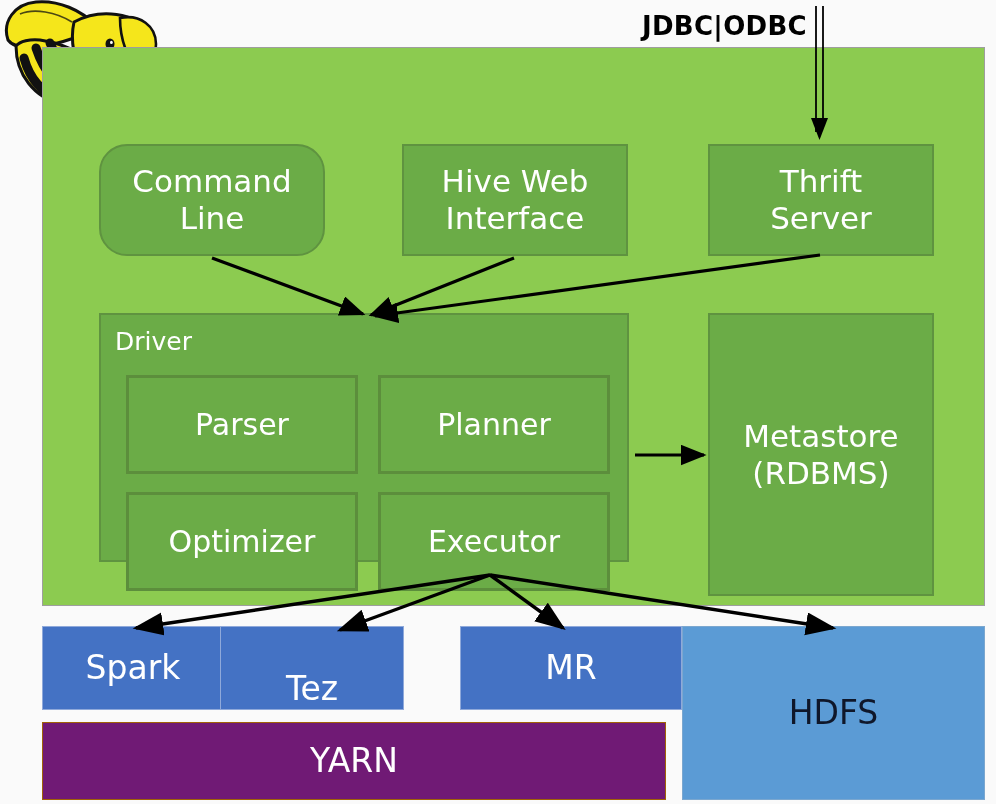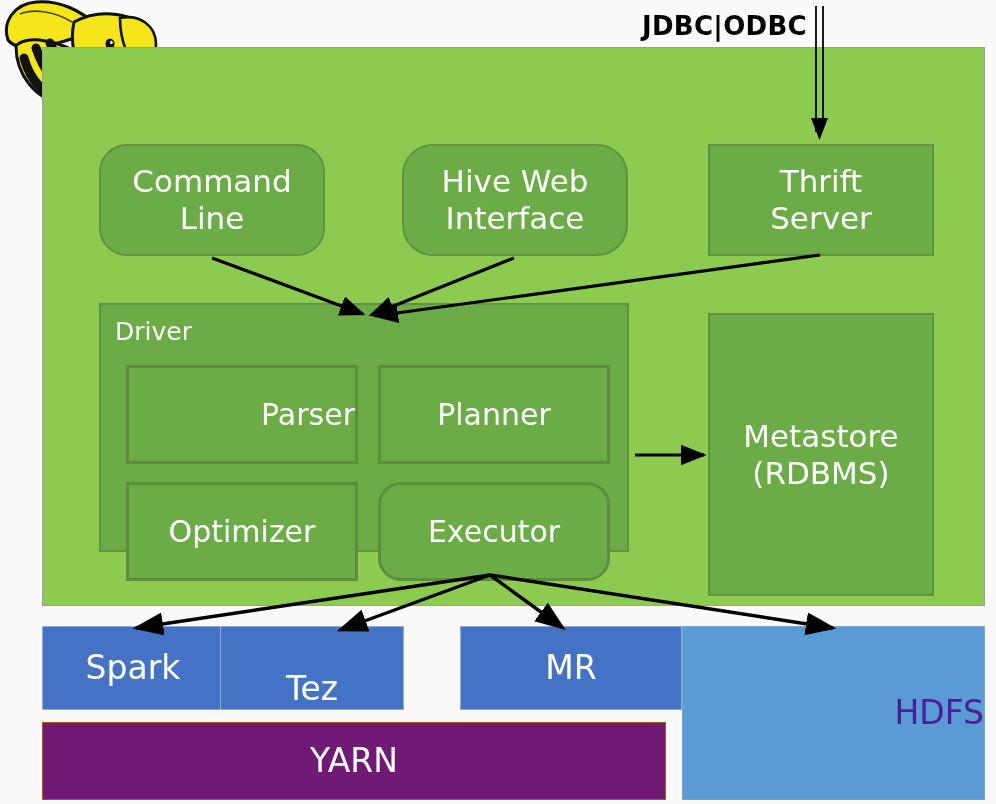"Hive Web" #hive-web-if { border-radius: 31px -> none }
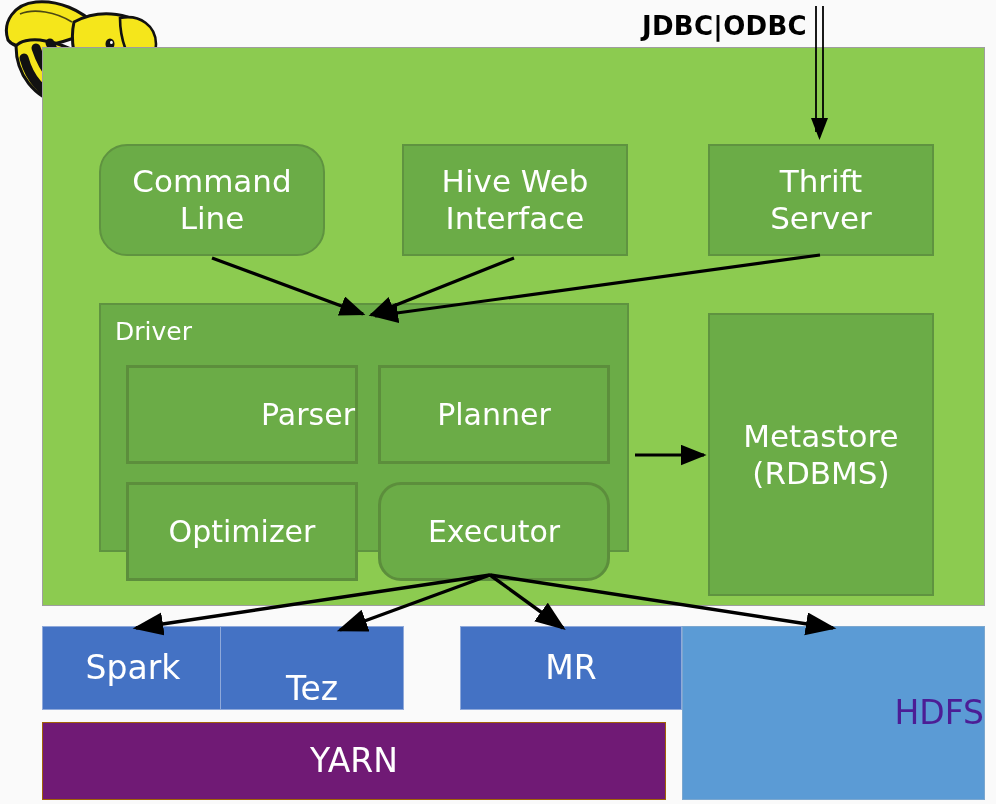"Driver" #driver { top: 303px -> 313px }
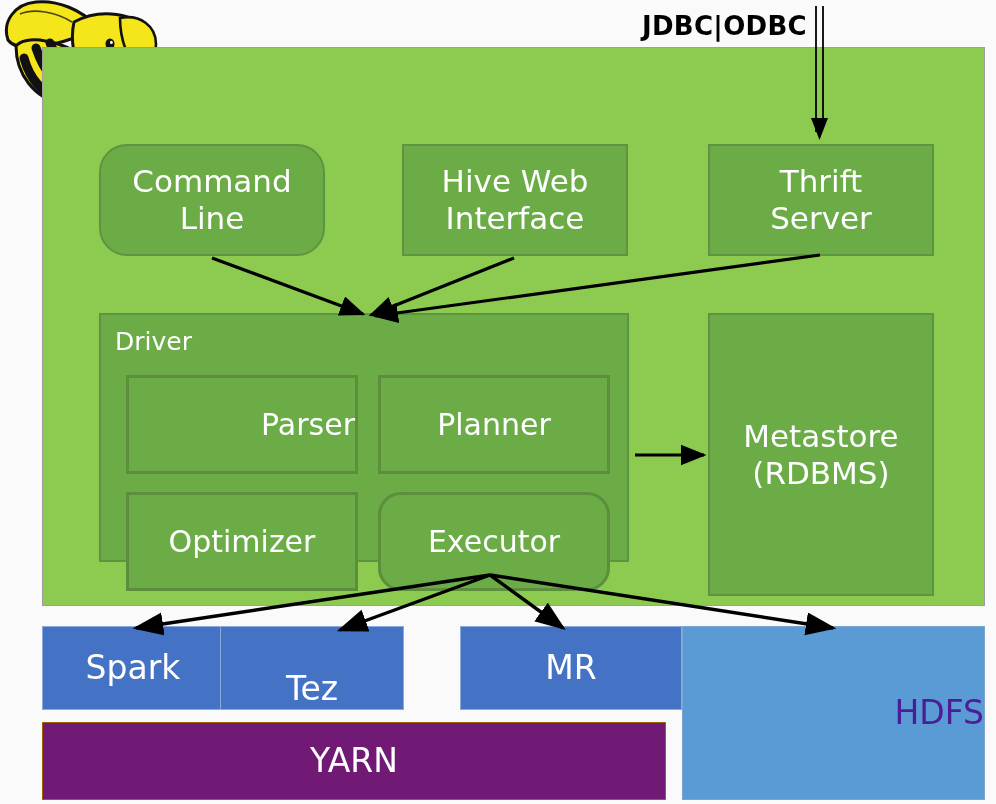"Parser" #parser { justify-content: flex-end -> none }
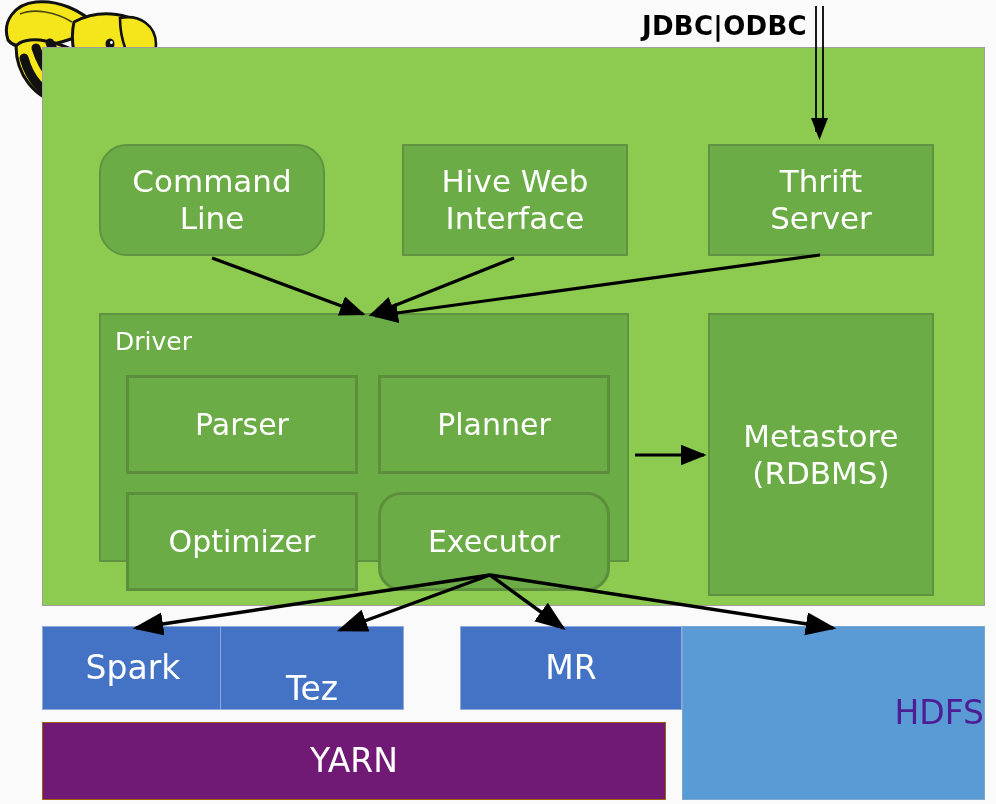"Executor" #executor { border-radius: 23px -> none }
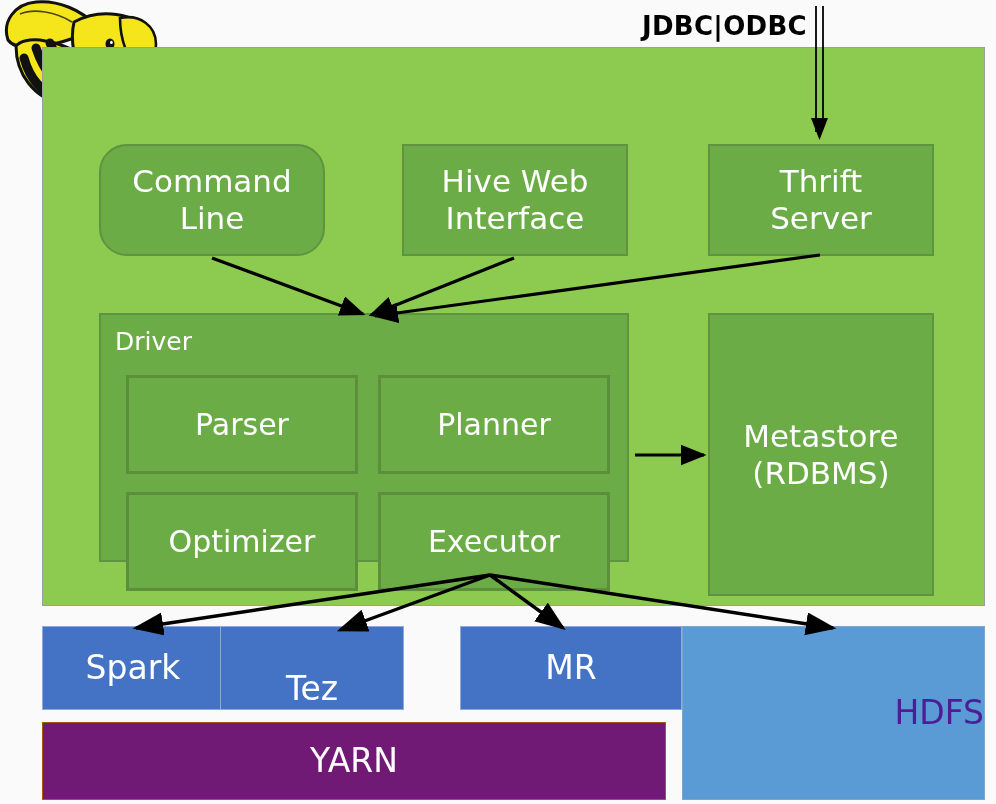"HDFS" #hdfs { color: #4c1d95 -> #0f172a; justify-content: flex-end -> none }
